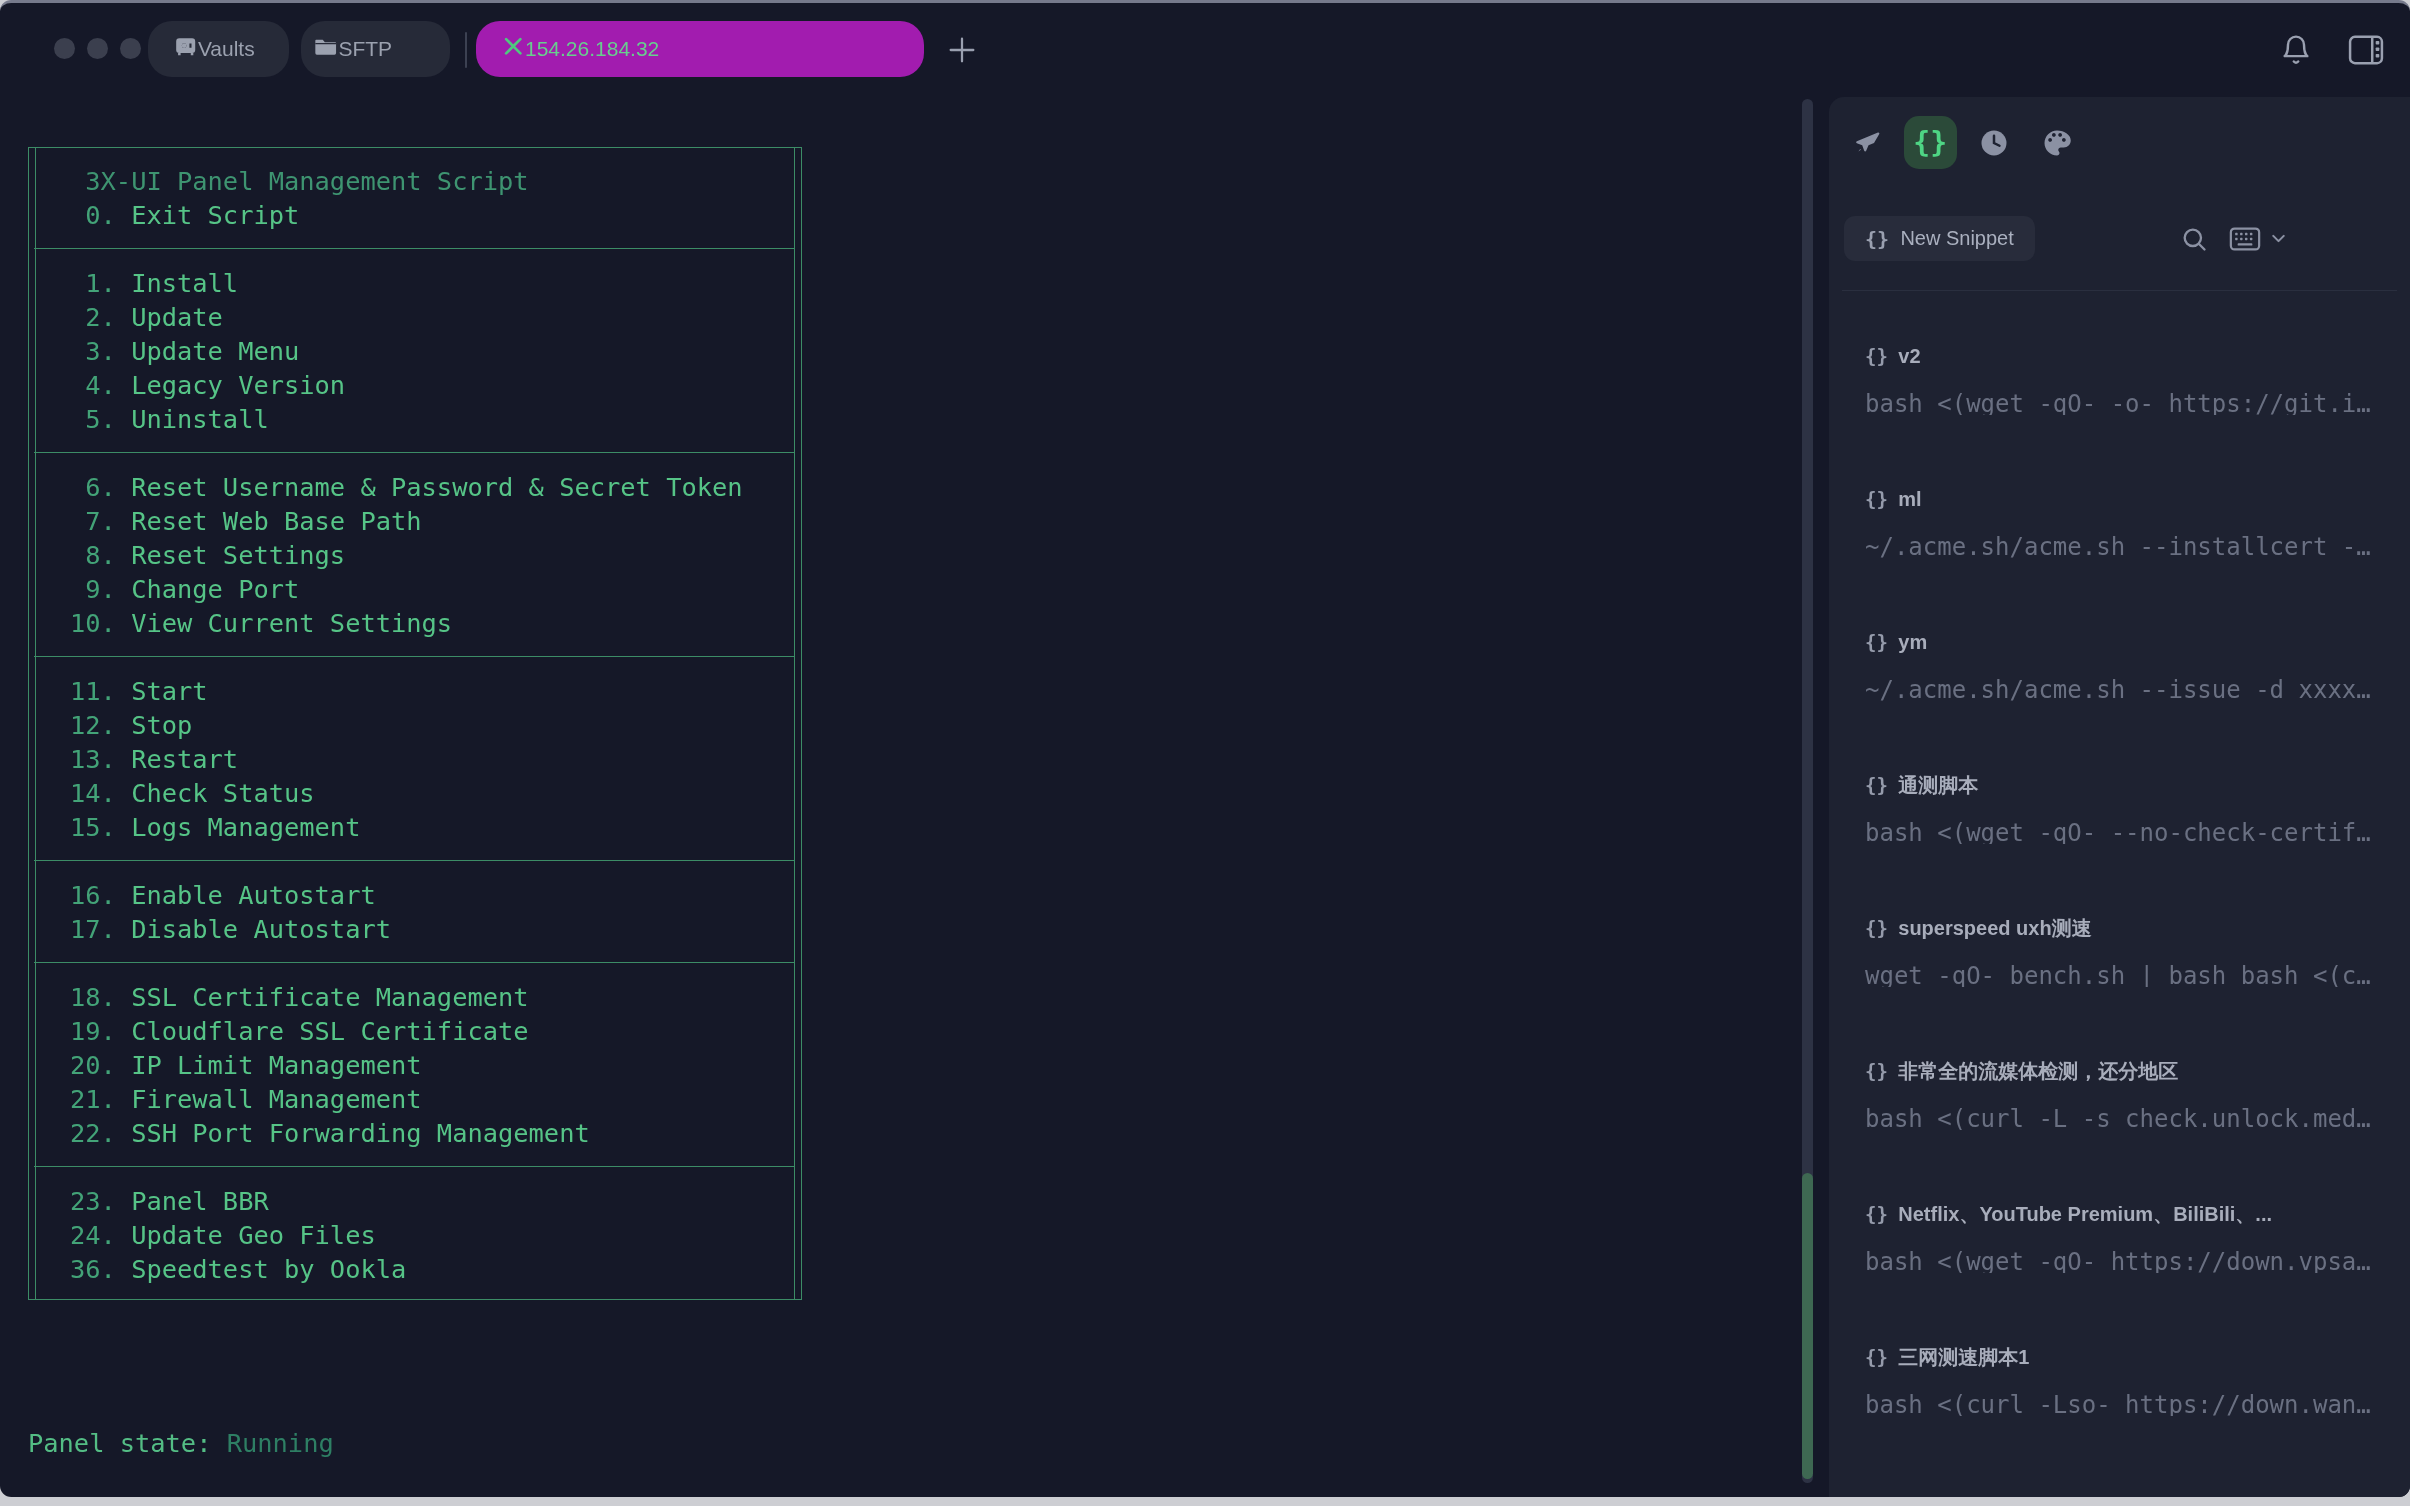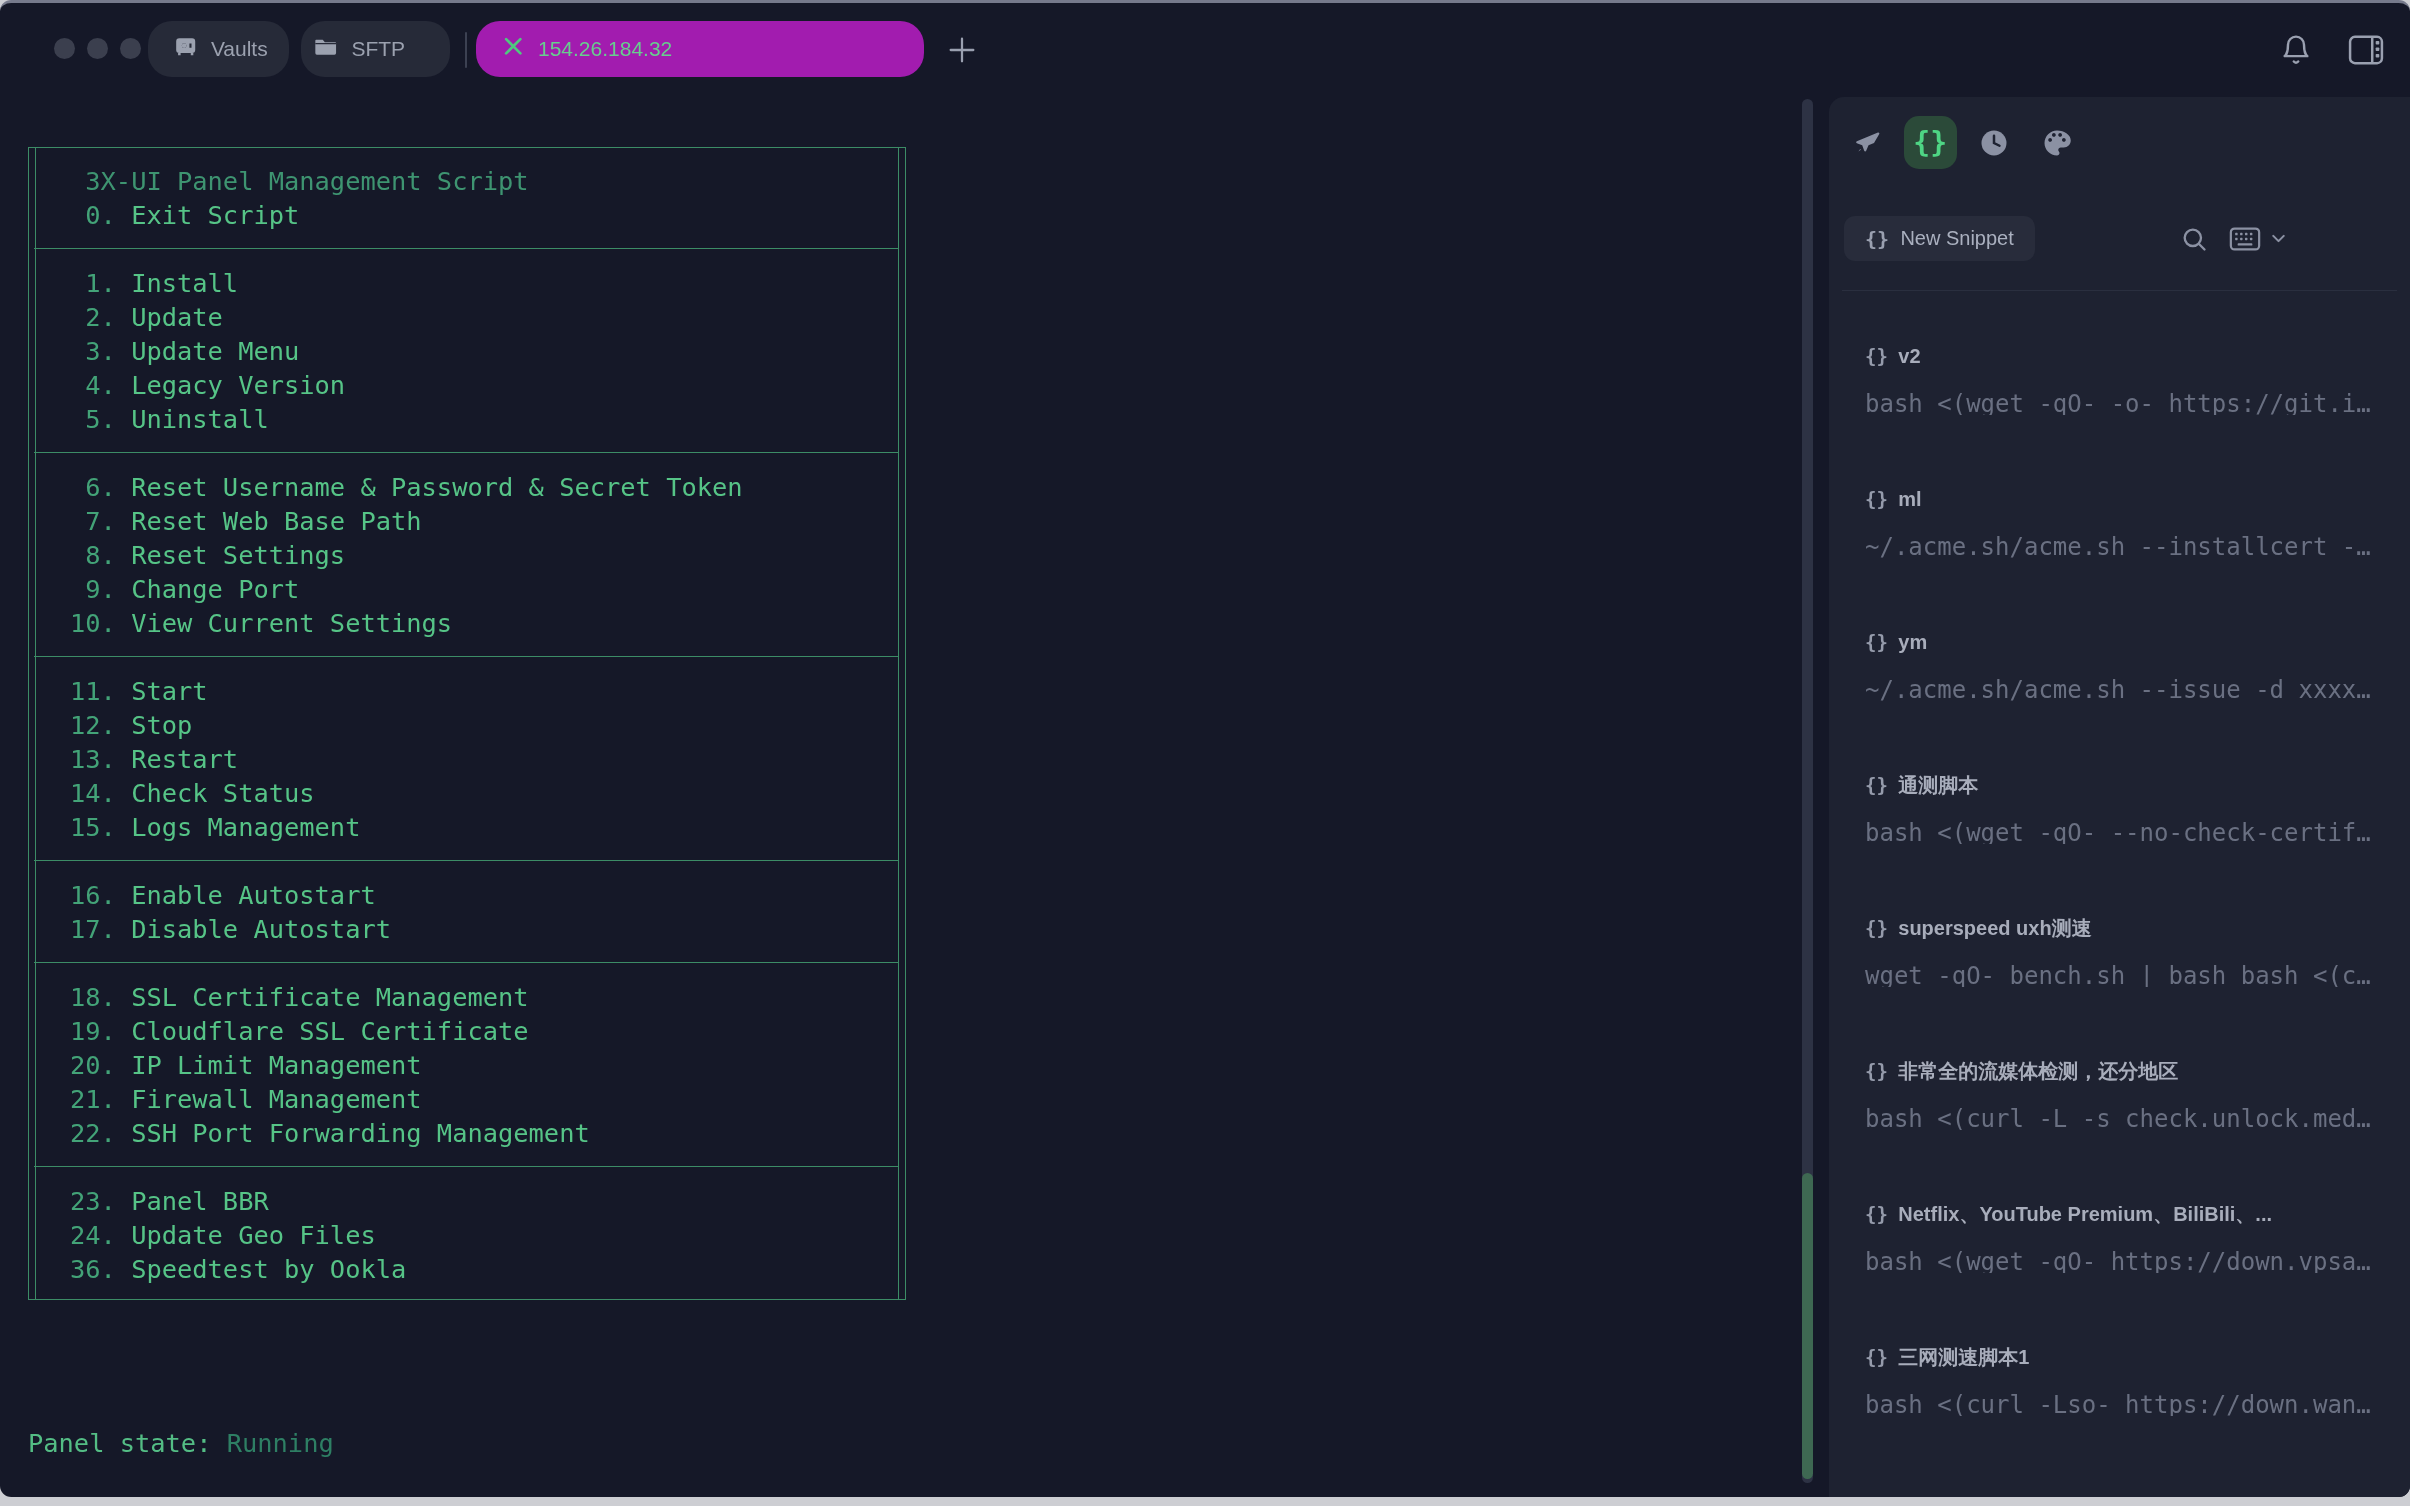"Vaults" .tab { gap: 13px -> none }
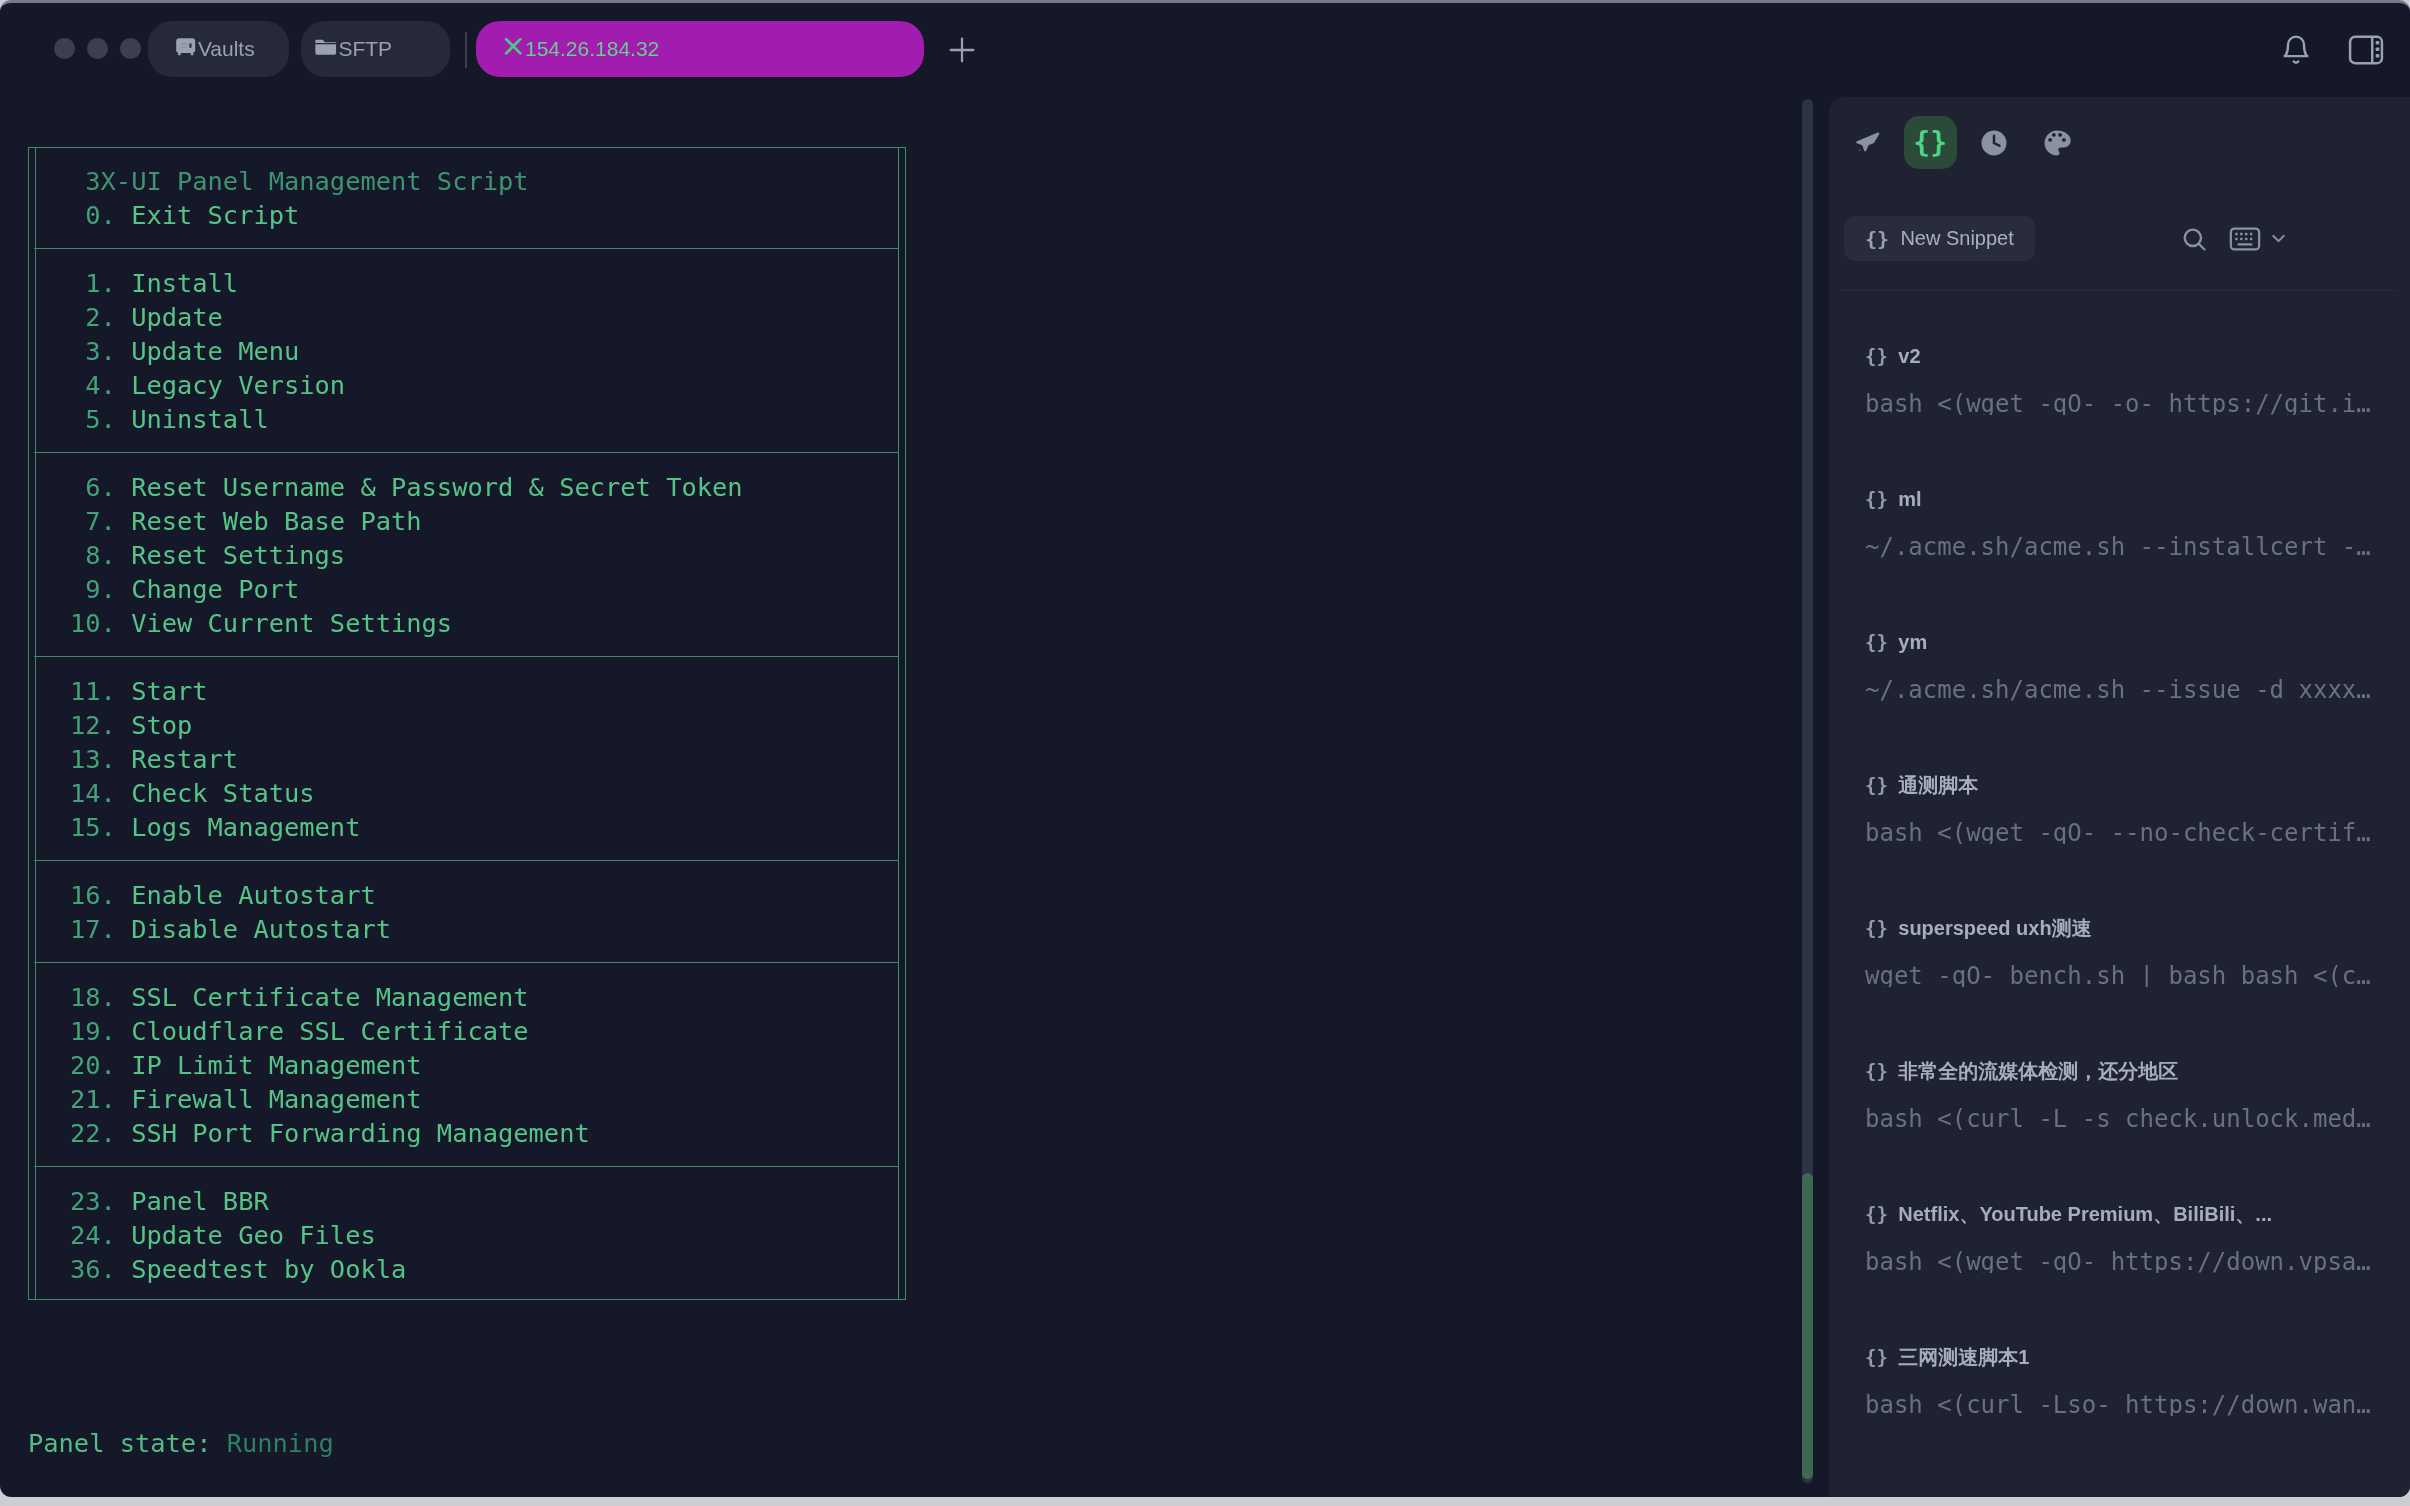"3X-UI Panel Management Script" .term-box { width: 878px -> 774px }
